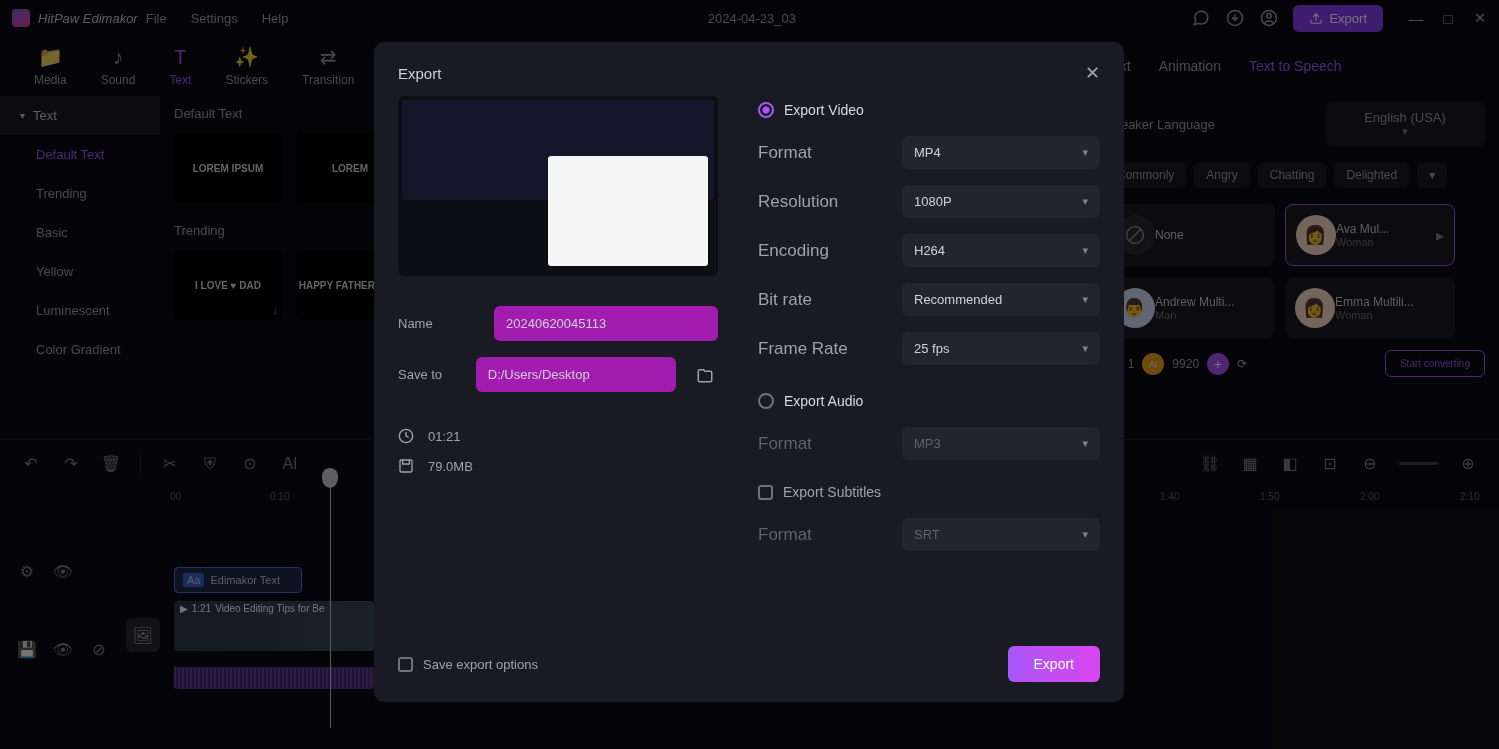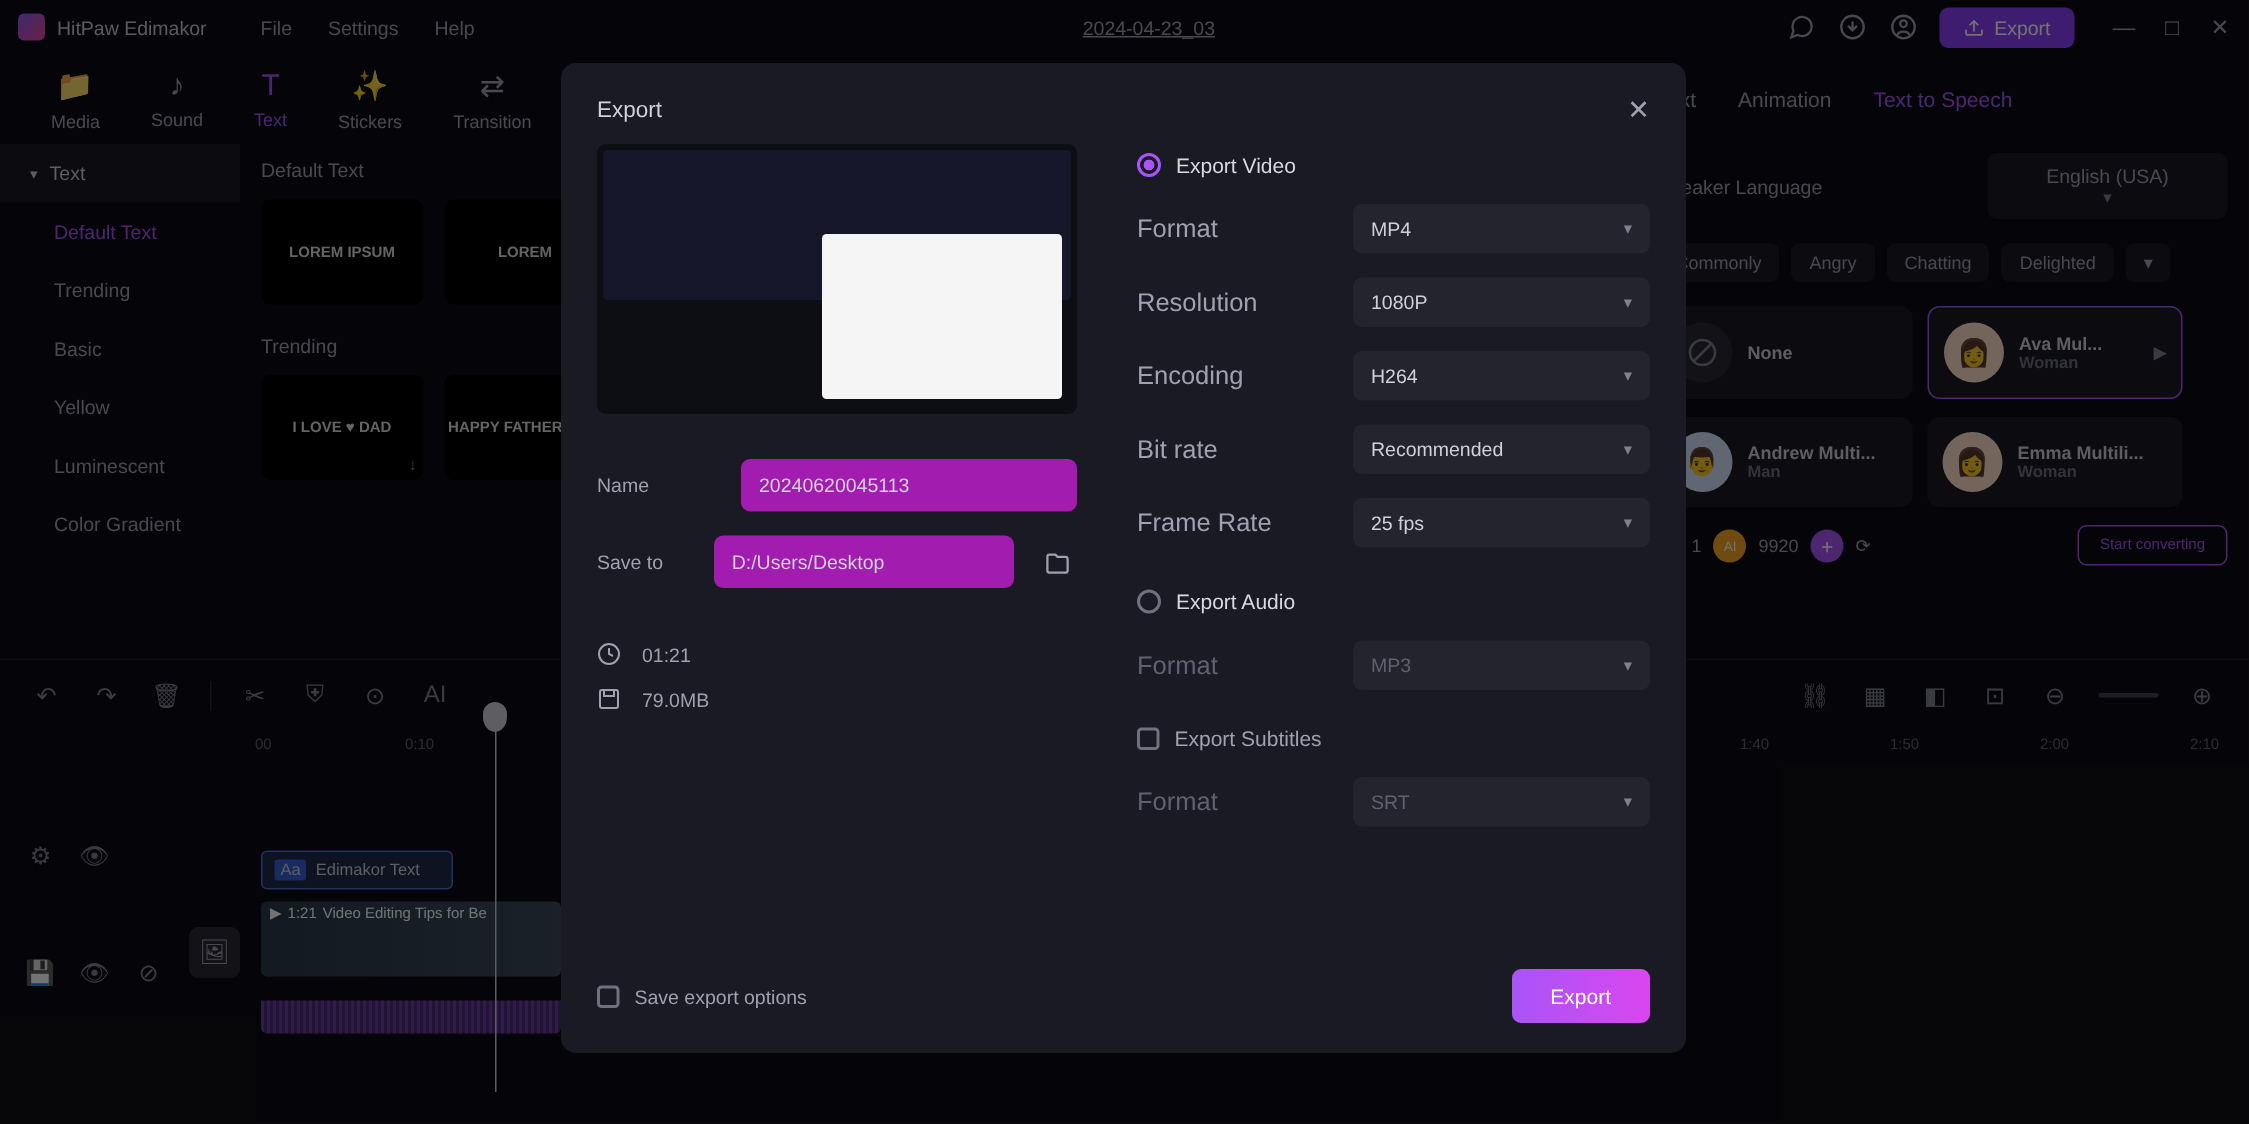"HitPaw Edimakor" .titlebar .app-name { font-style: none -> italic; margin-right: 36px -> 8px }
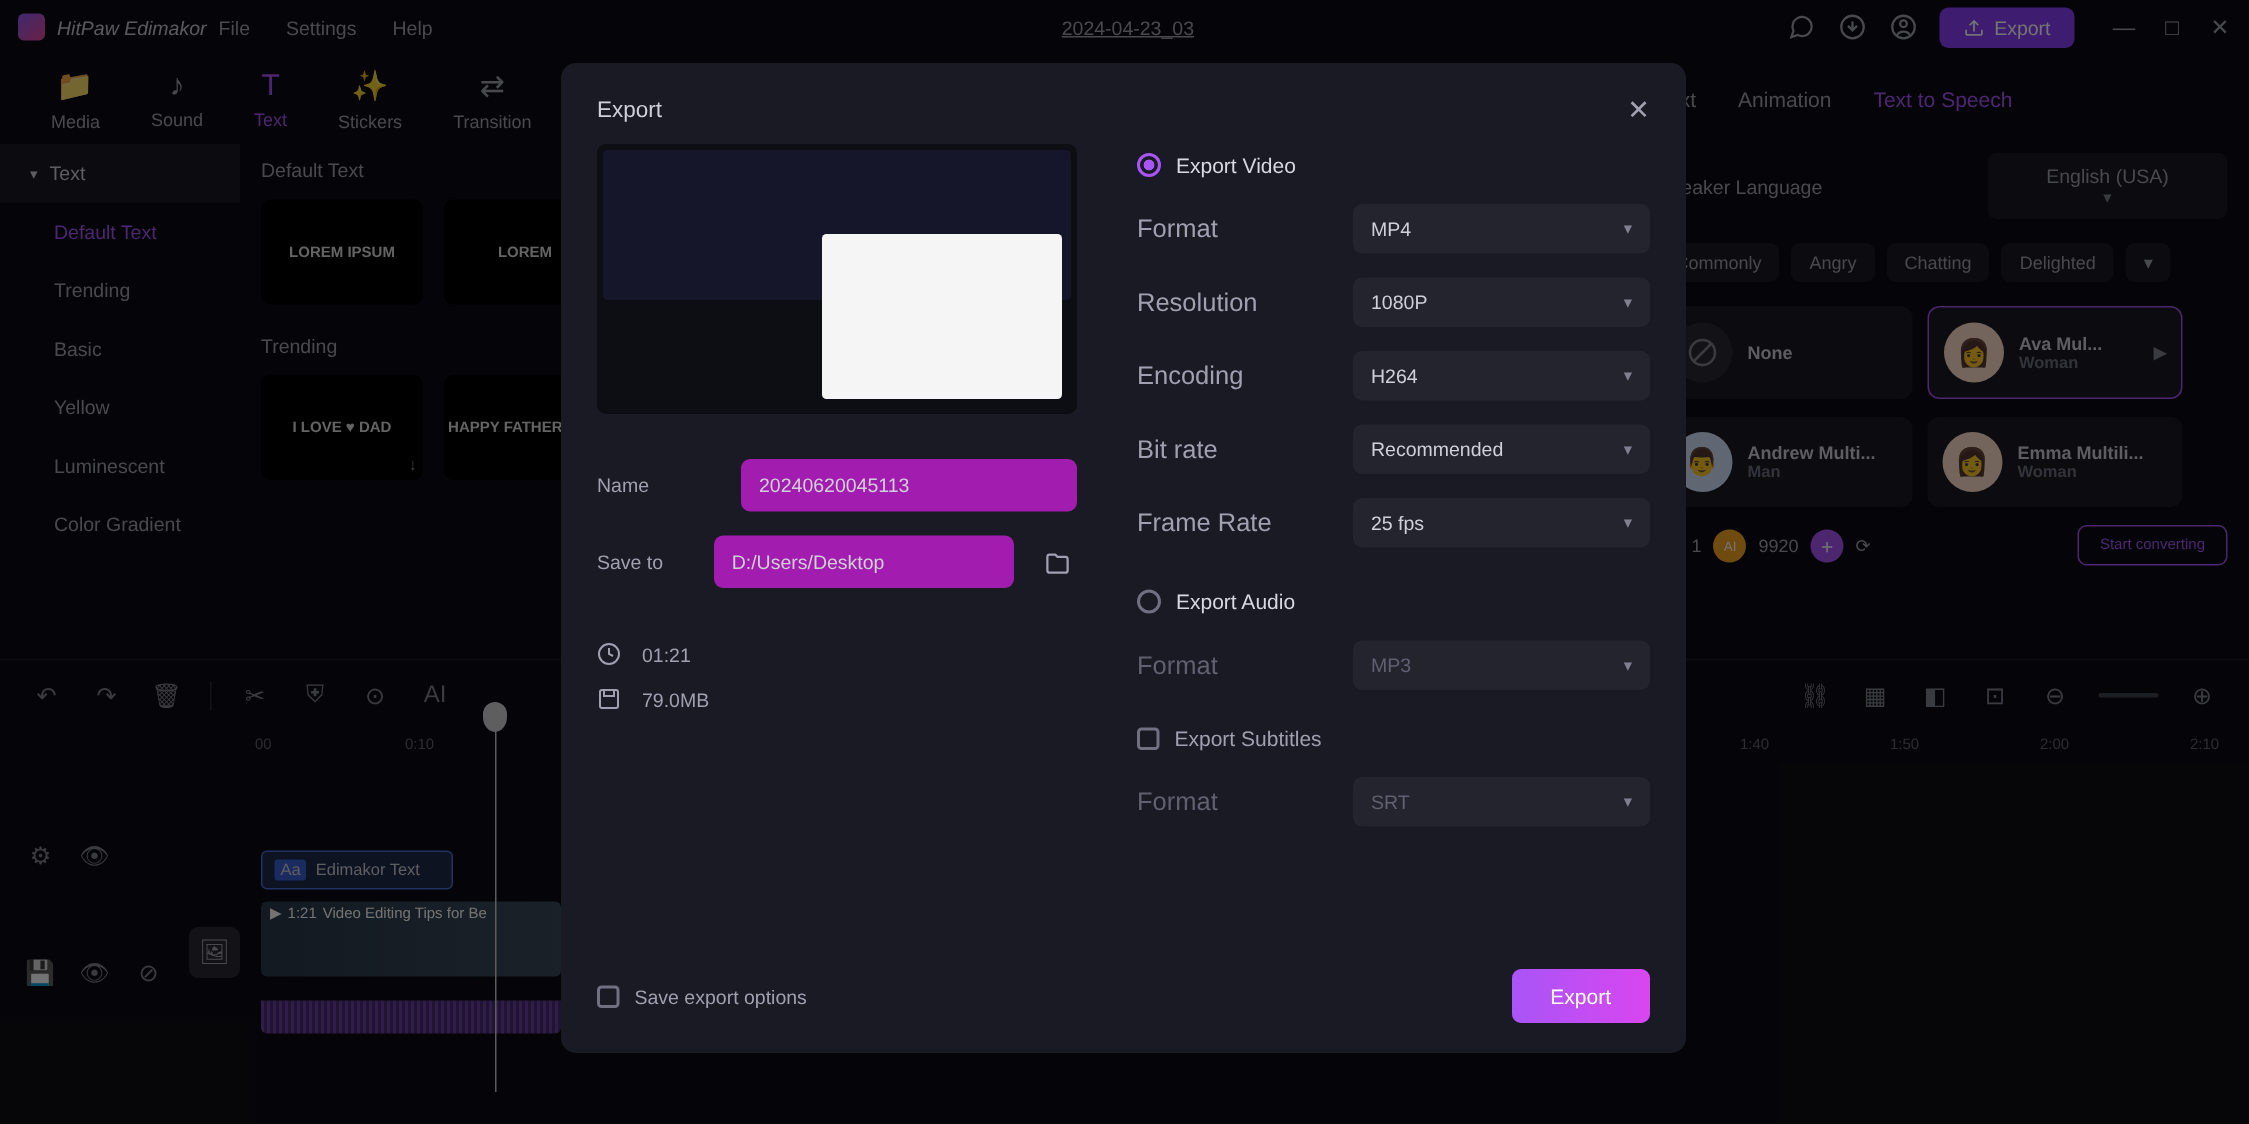"2024-04-23_03" .titlebar .project-name { text-decoration: underline -> none }
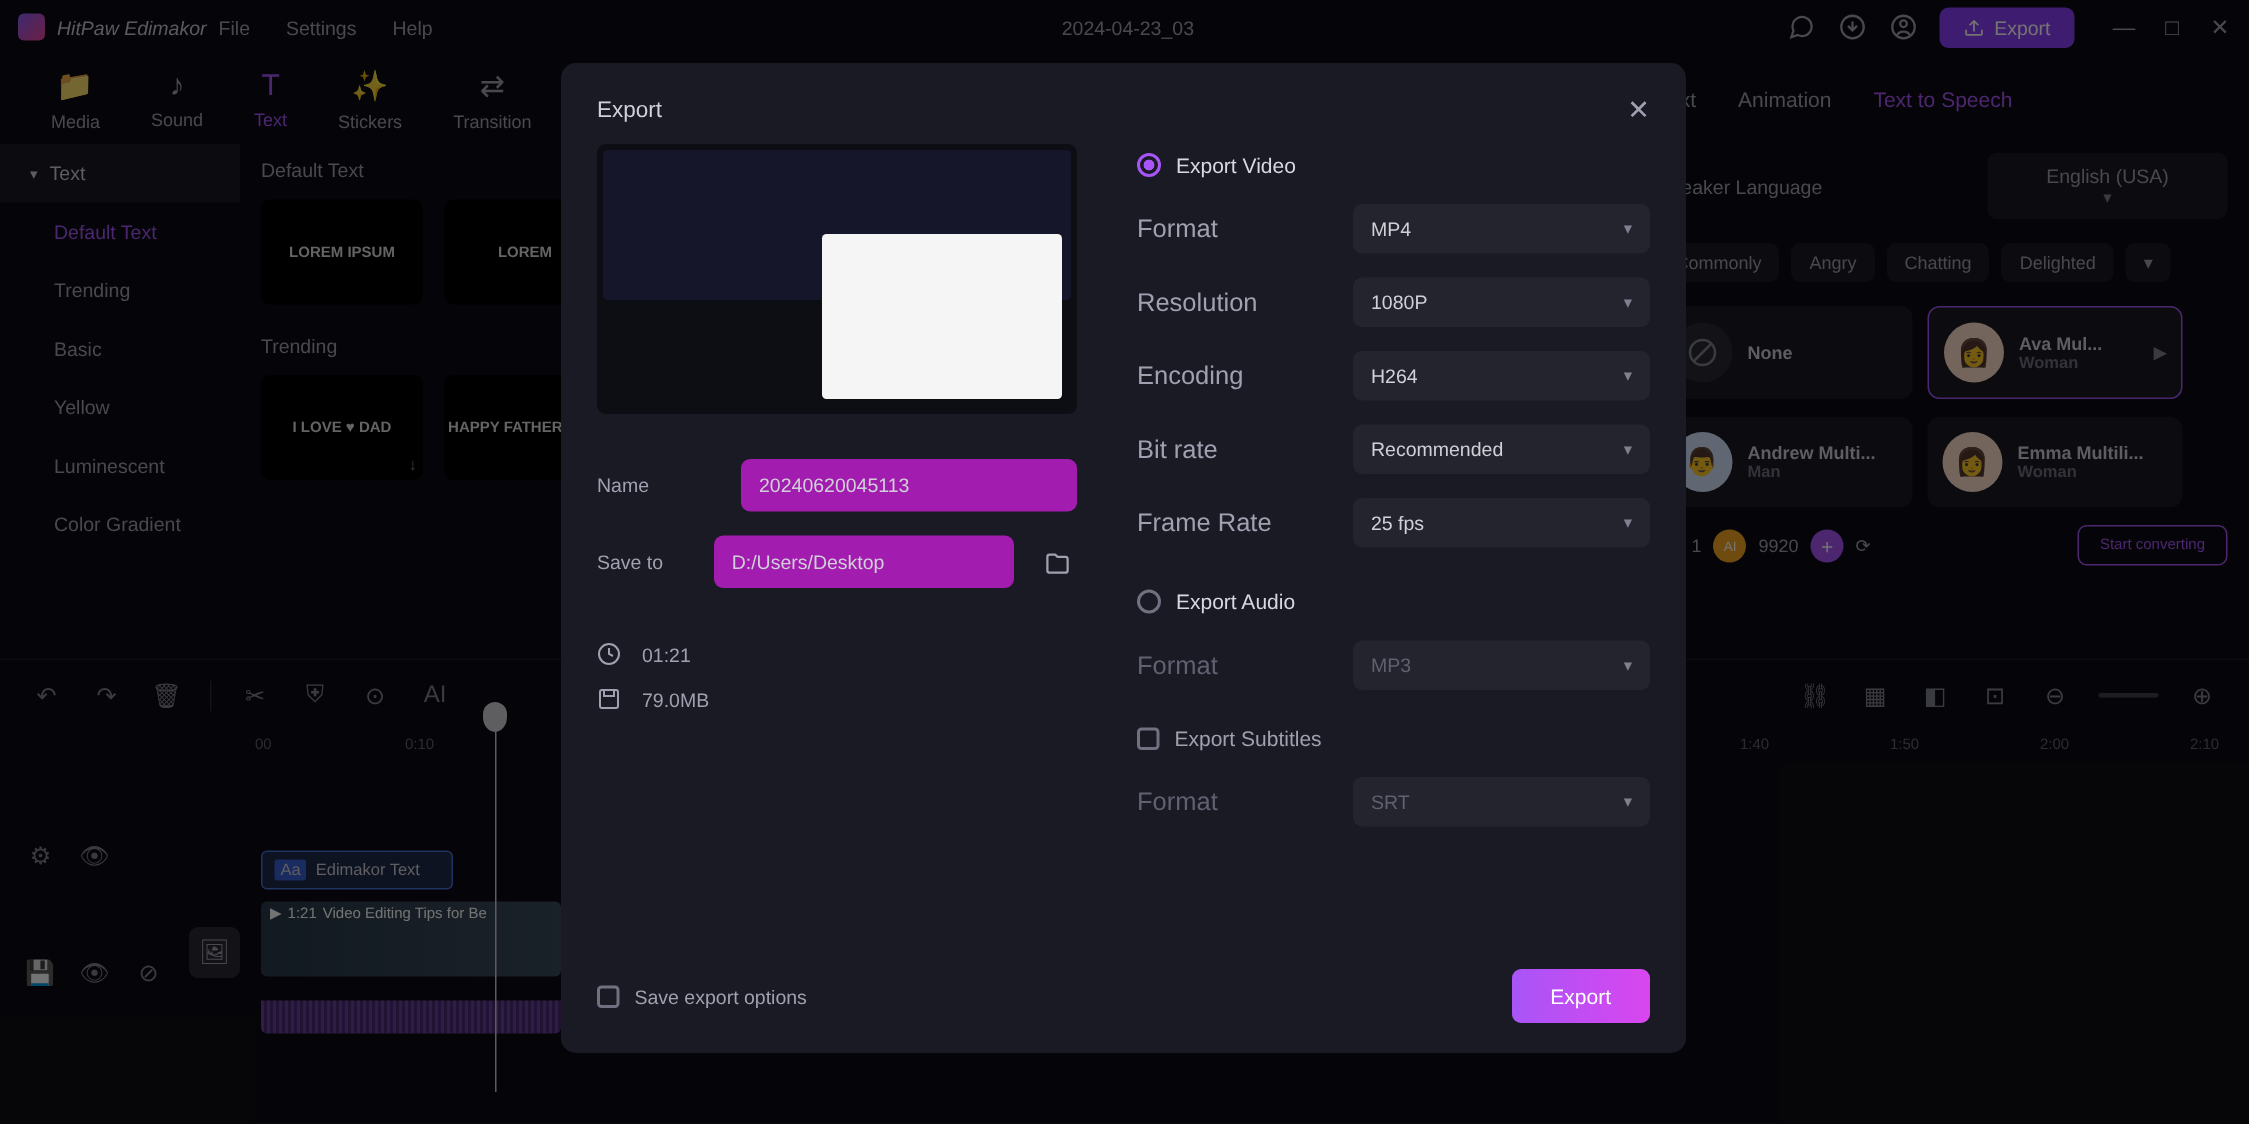"None" .voice-card { font-weight: bold -> none; gap: 10px -> none }
